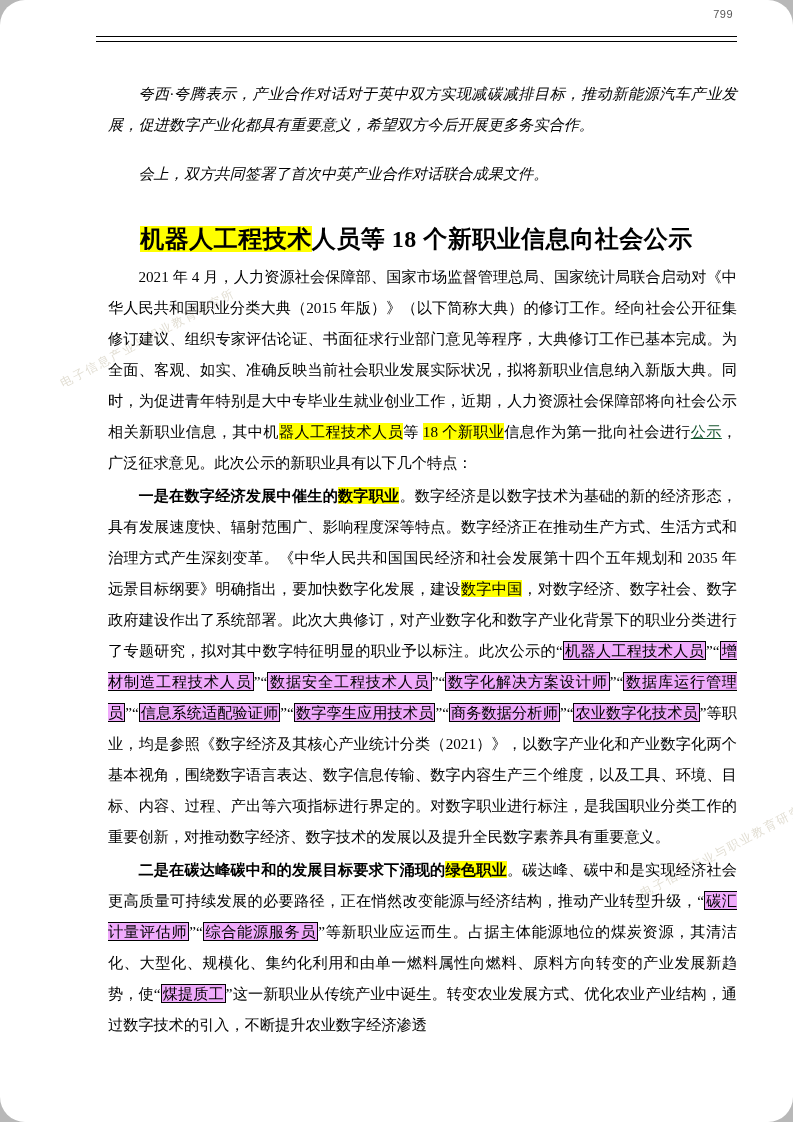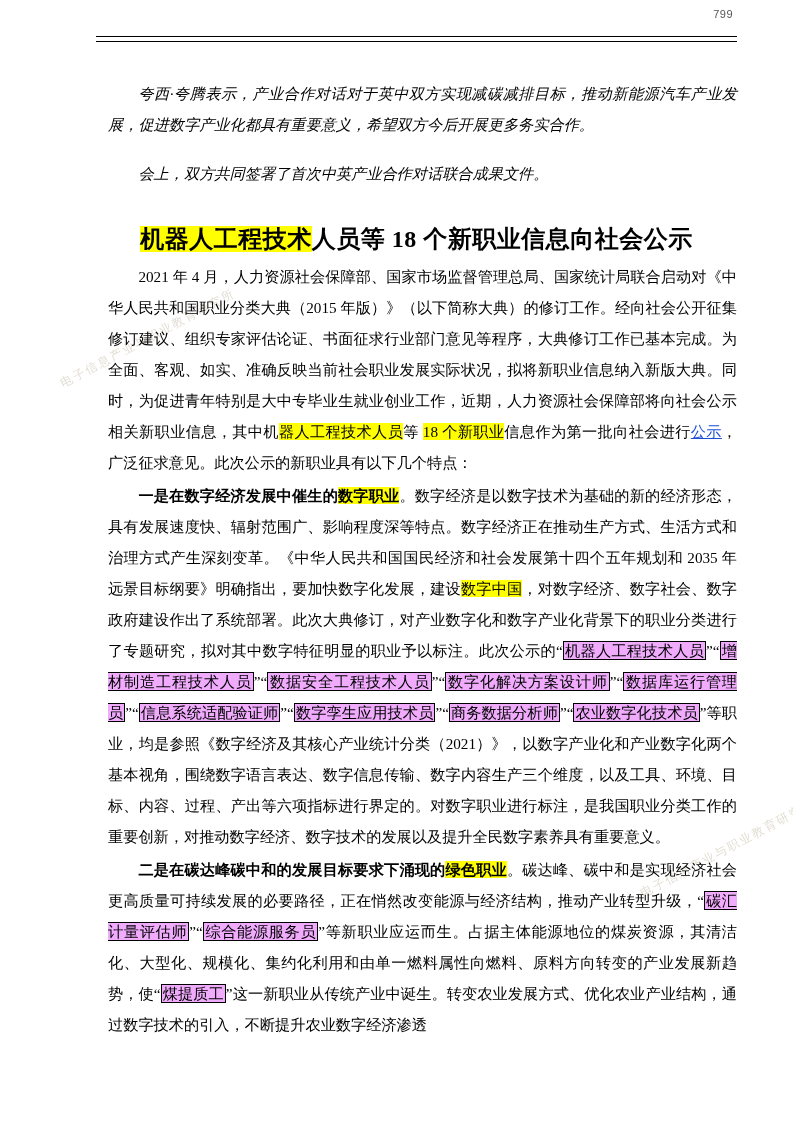"799" .page { border-radius: none -> 25px }
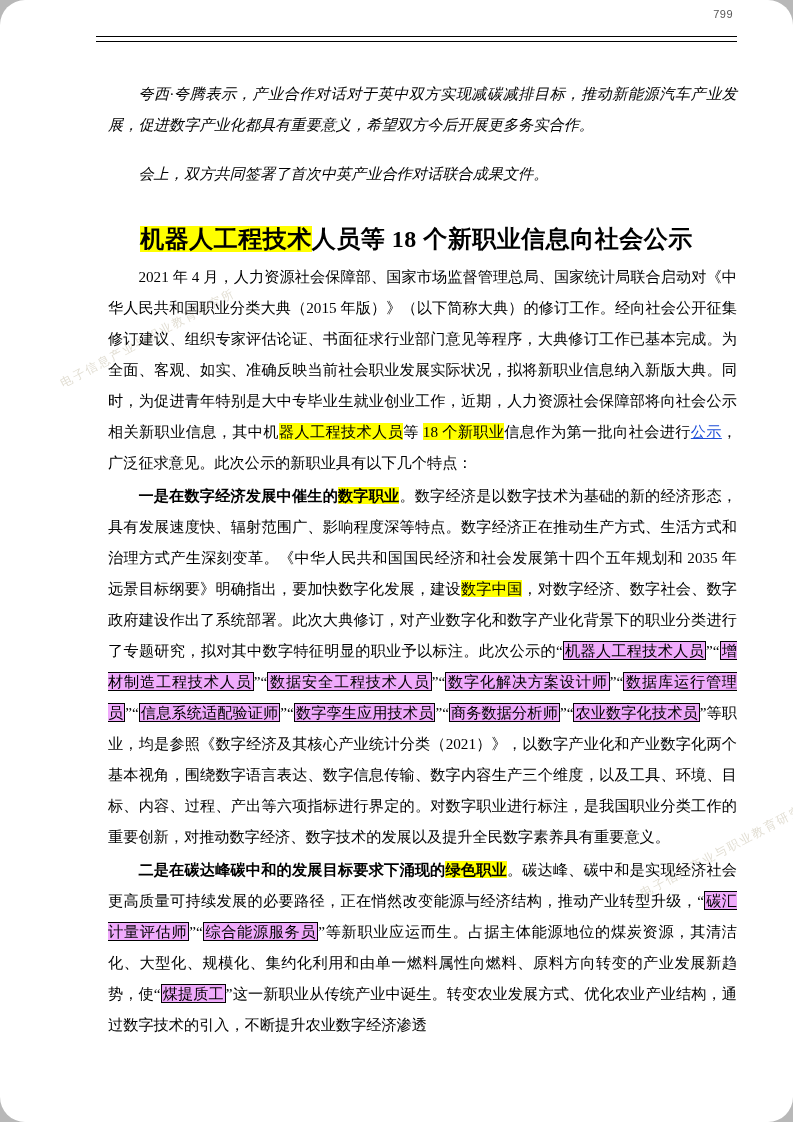"公示" .link { color: #1d4ed8 -> #14532d }
